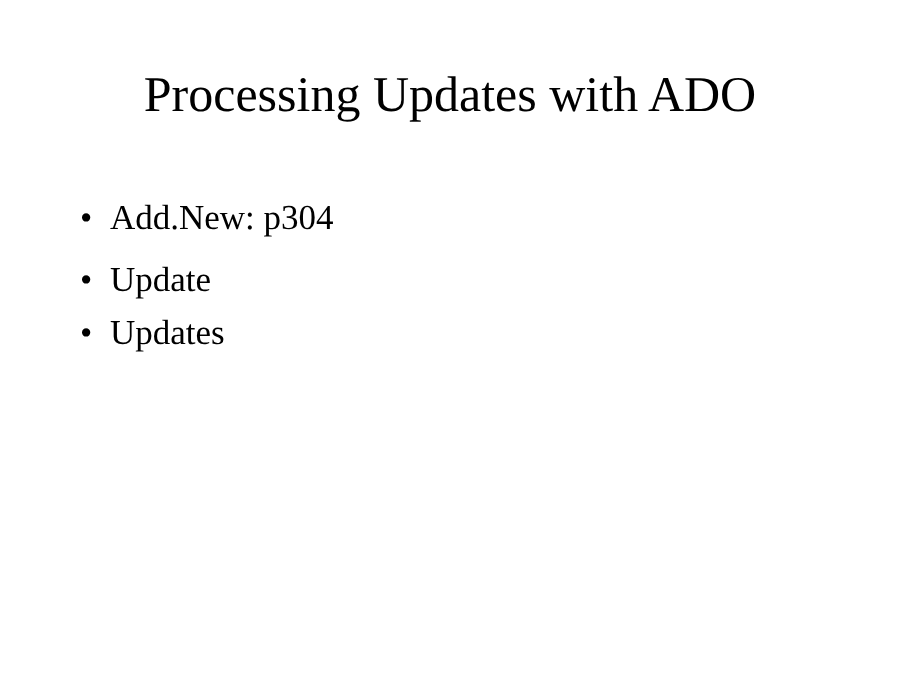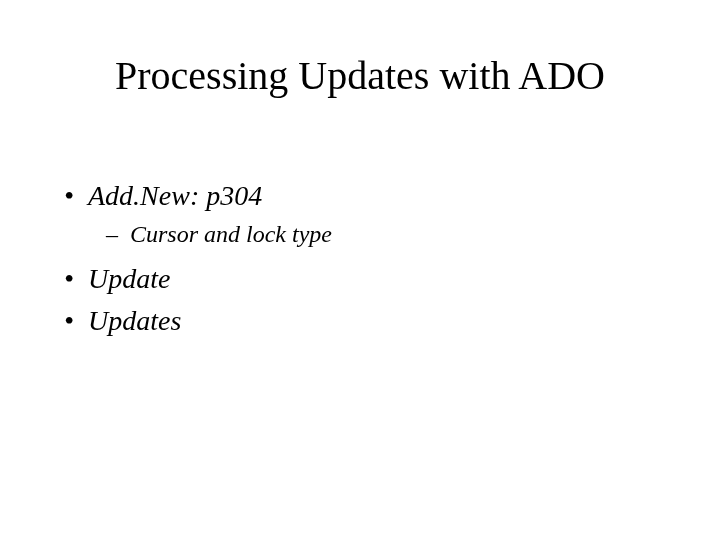"Add.New: p304" .body { font-style: italic -> none; top: 177px -> 156px }
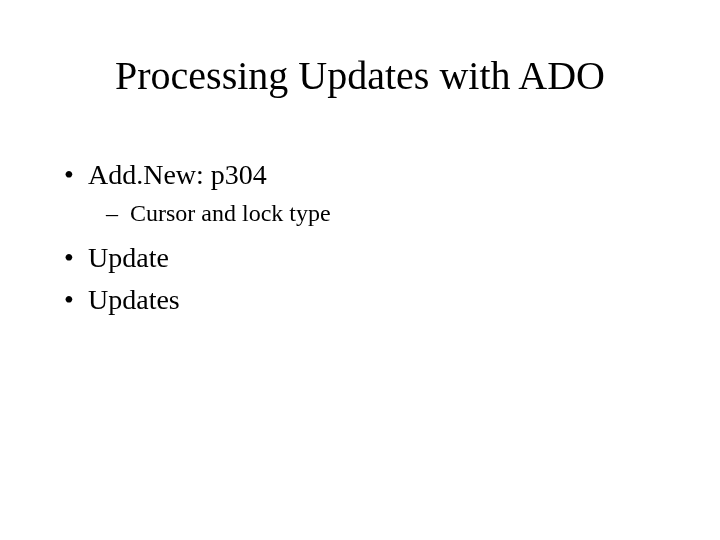"Cursor and lock type" div.l2 { html: <div>Cursor and lock type</div> -> none }
